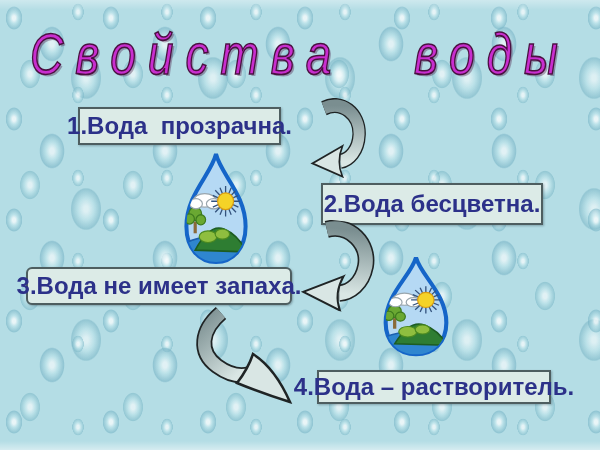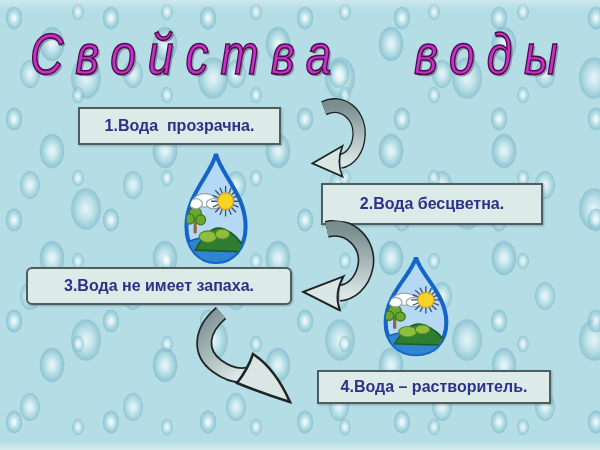"1.Вода прозрачна." .box-label { font-size: 16px -> 24px }
